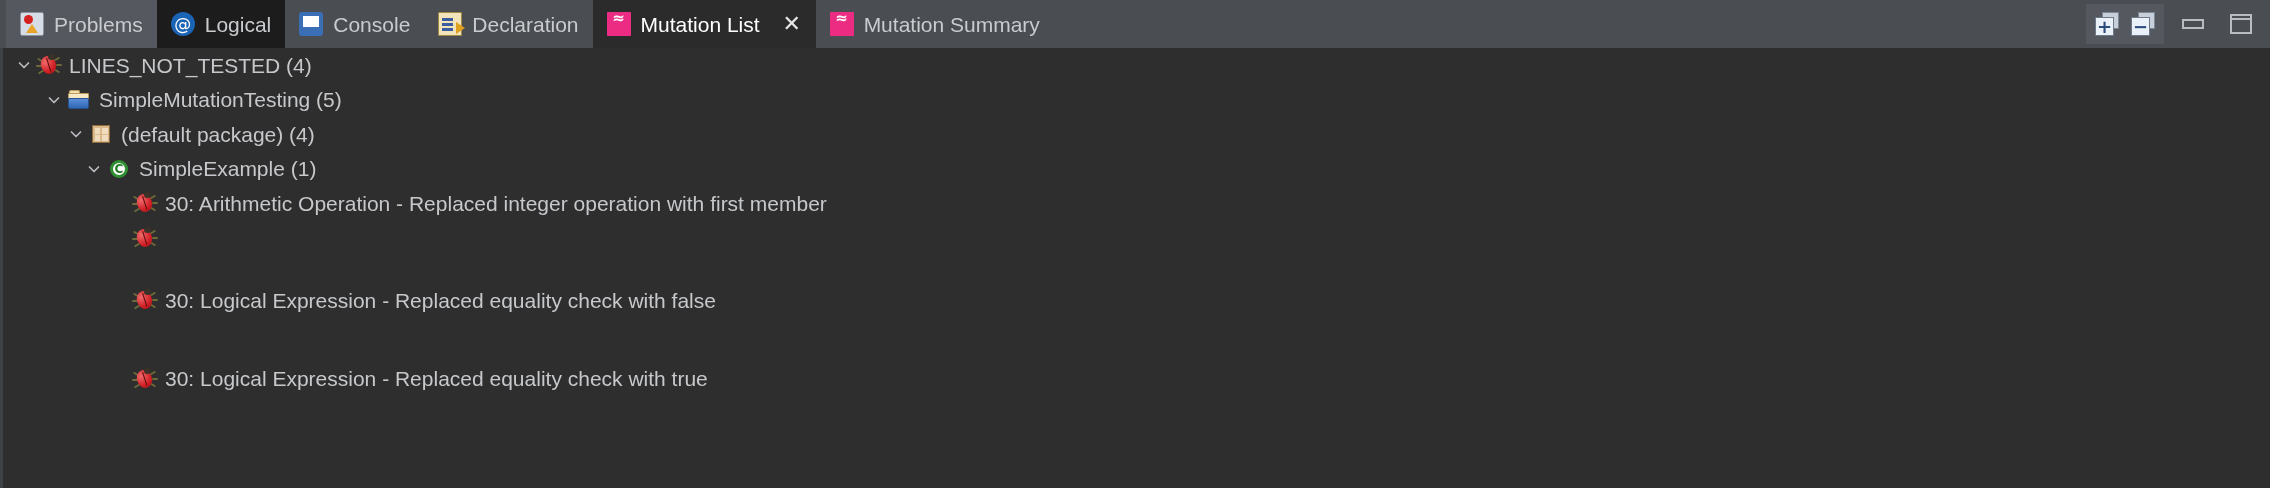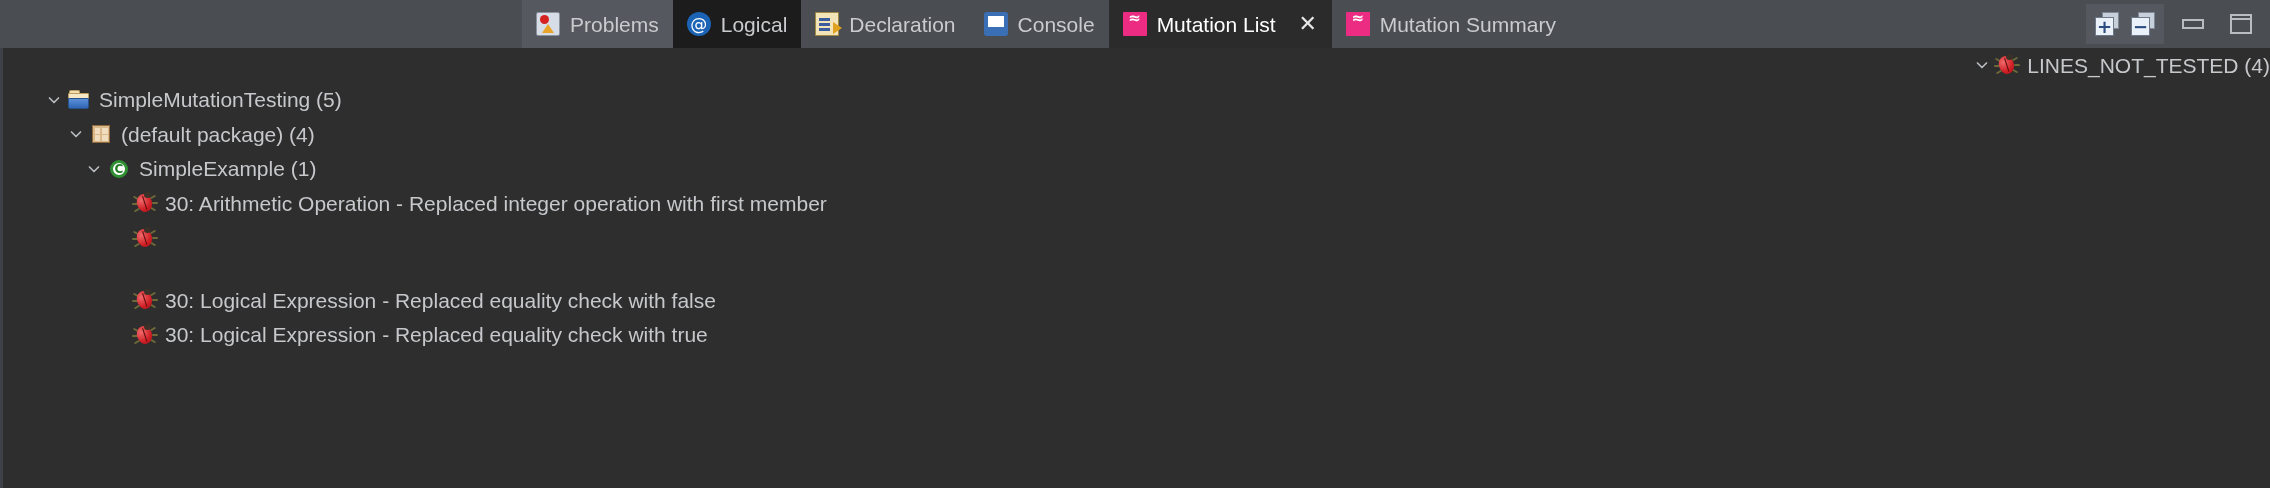"Problems" .tab-strip { justify-content: center -> none }
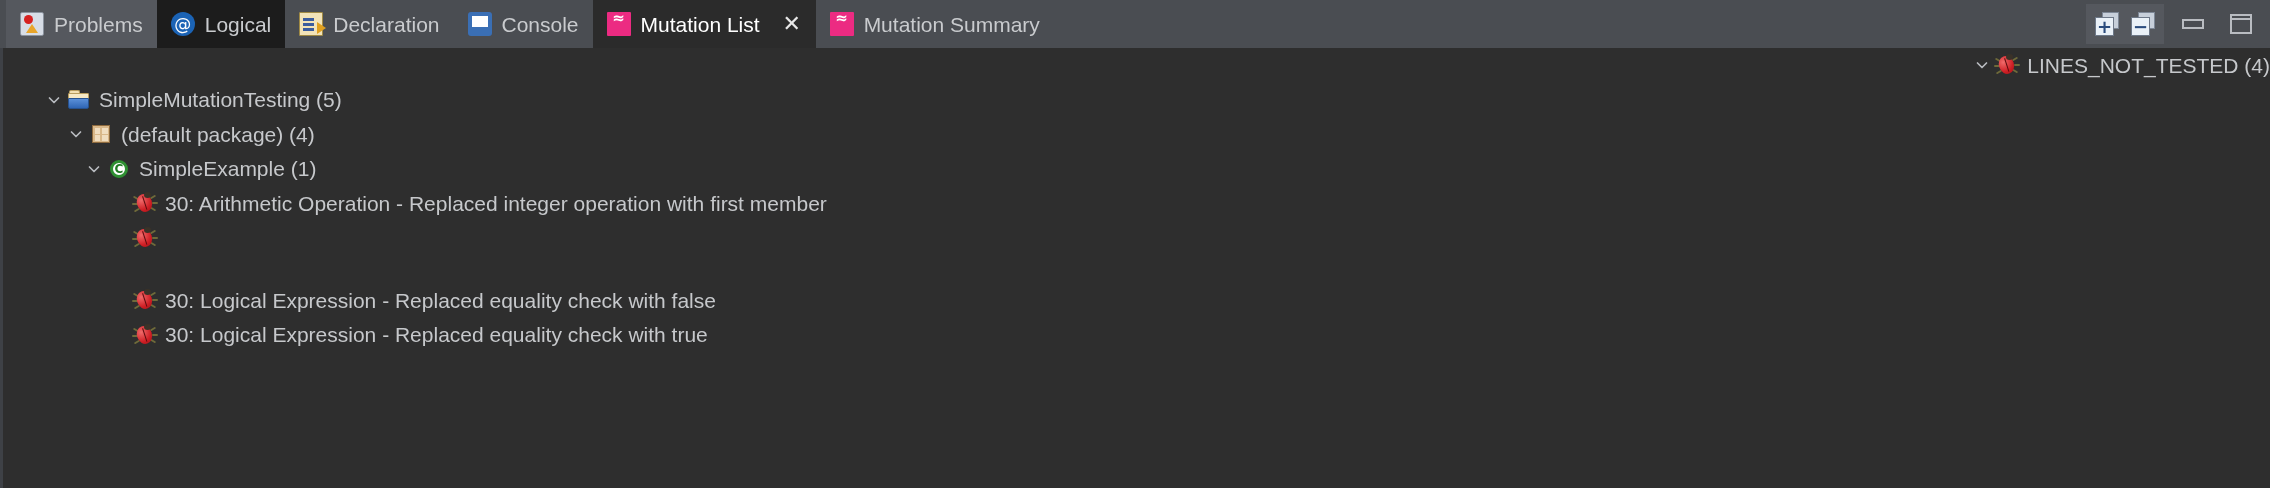"Declaration" div.tab { order: before "Console" -> after "Console" }
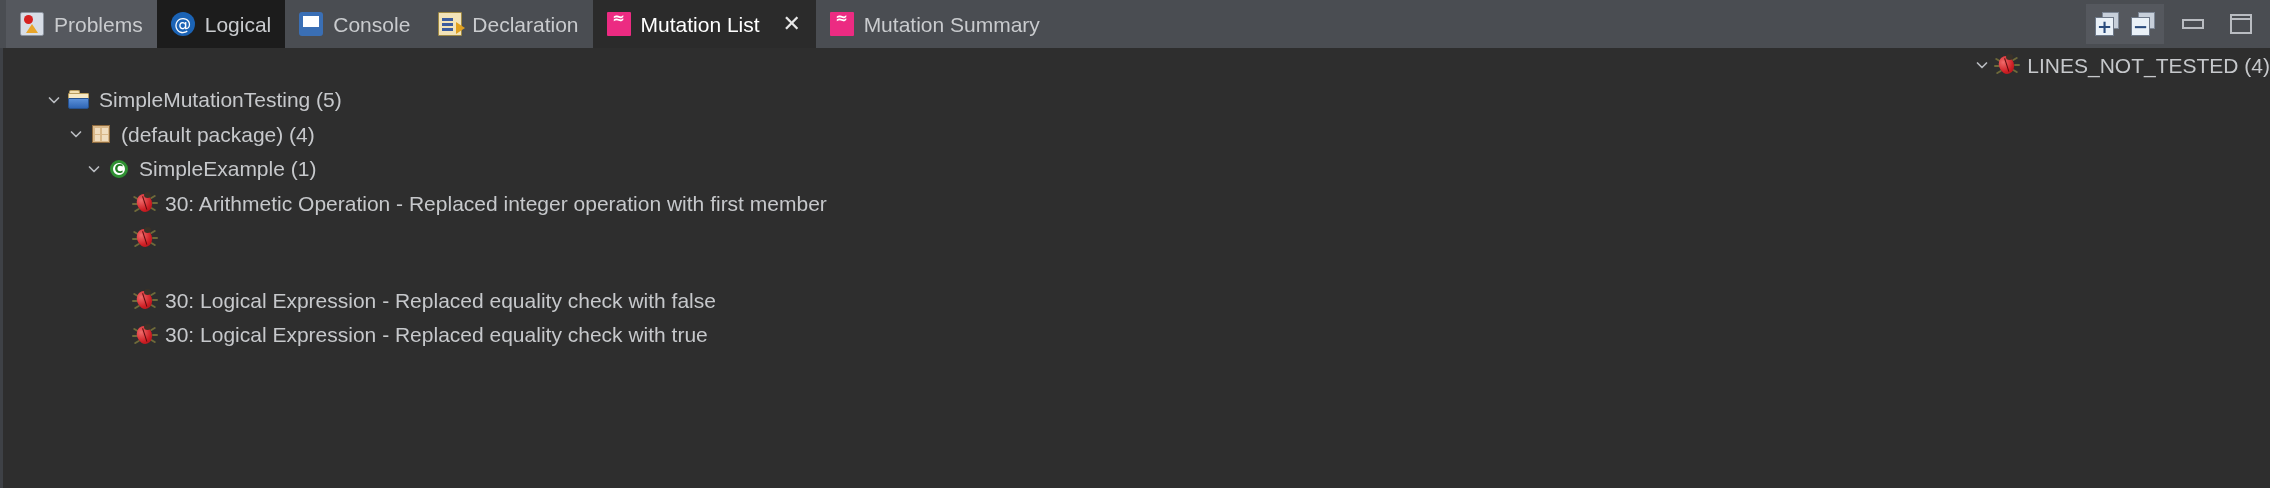"LINES_NOT_TESTED (4)" div.tree-row { justify-content: flex-end -> none }
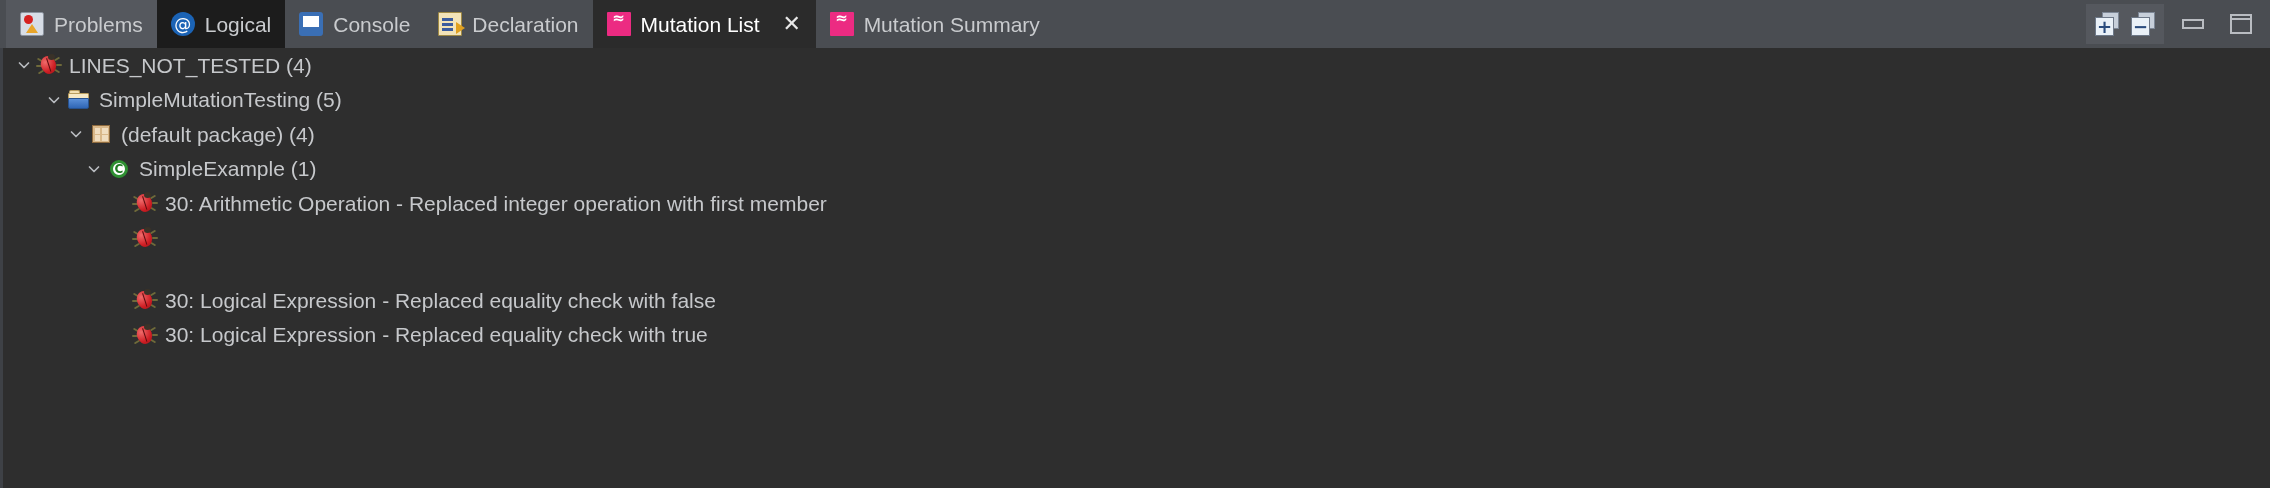"30: Logical Expression - Replaced equality check with true" div.tree-row { margin-top: none -> 44px }
